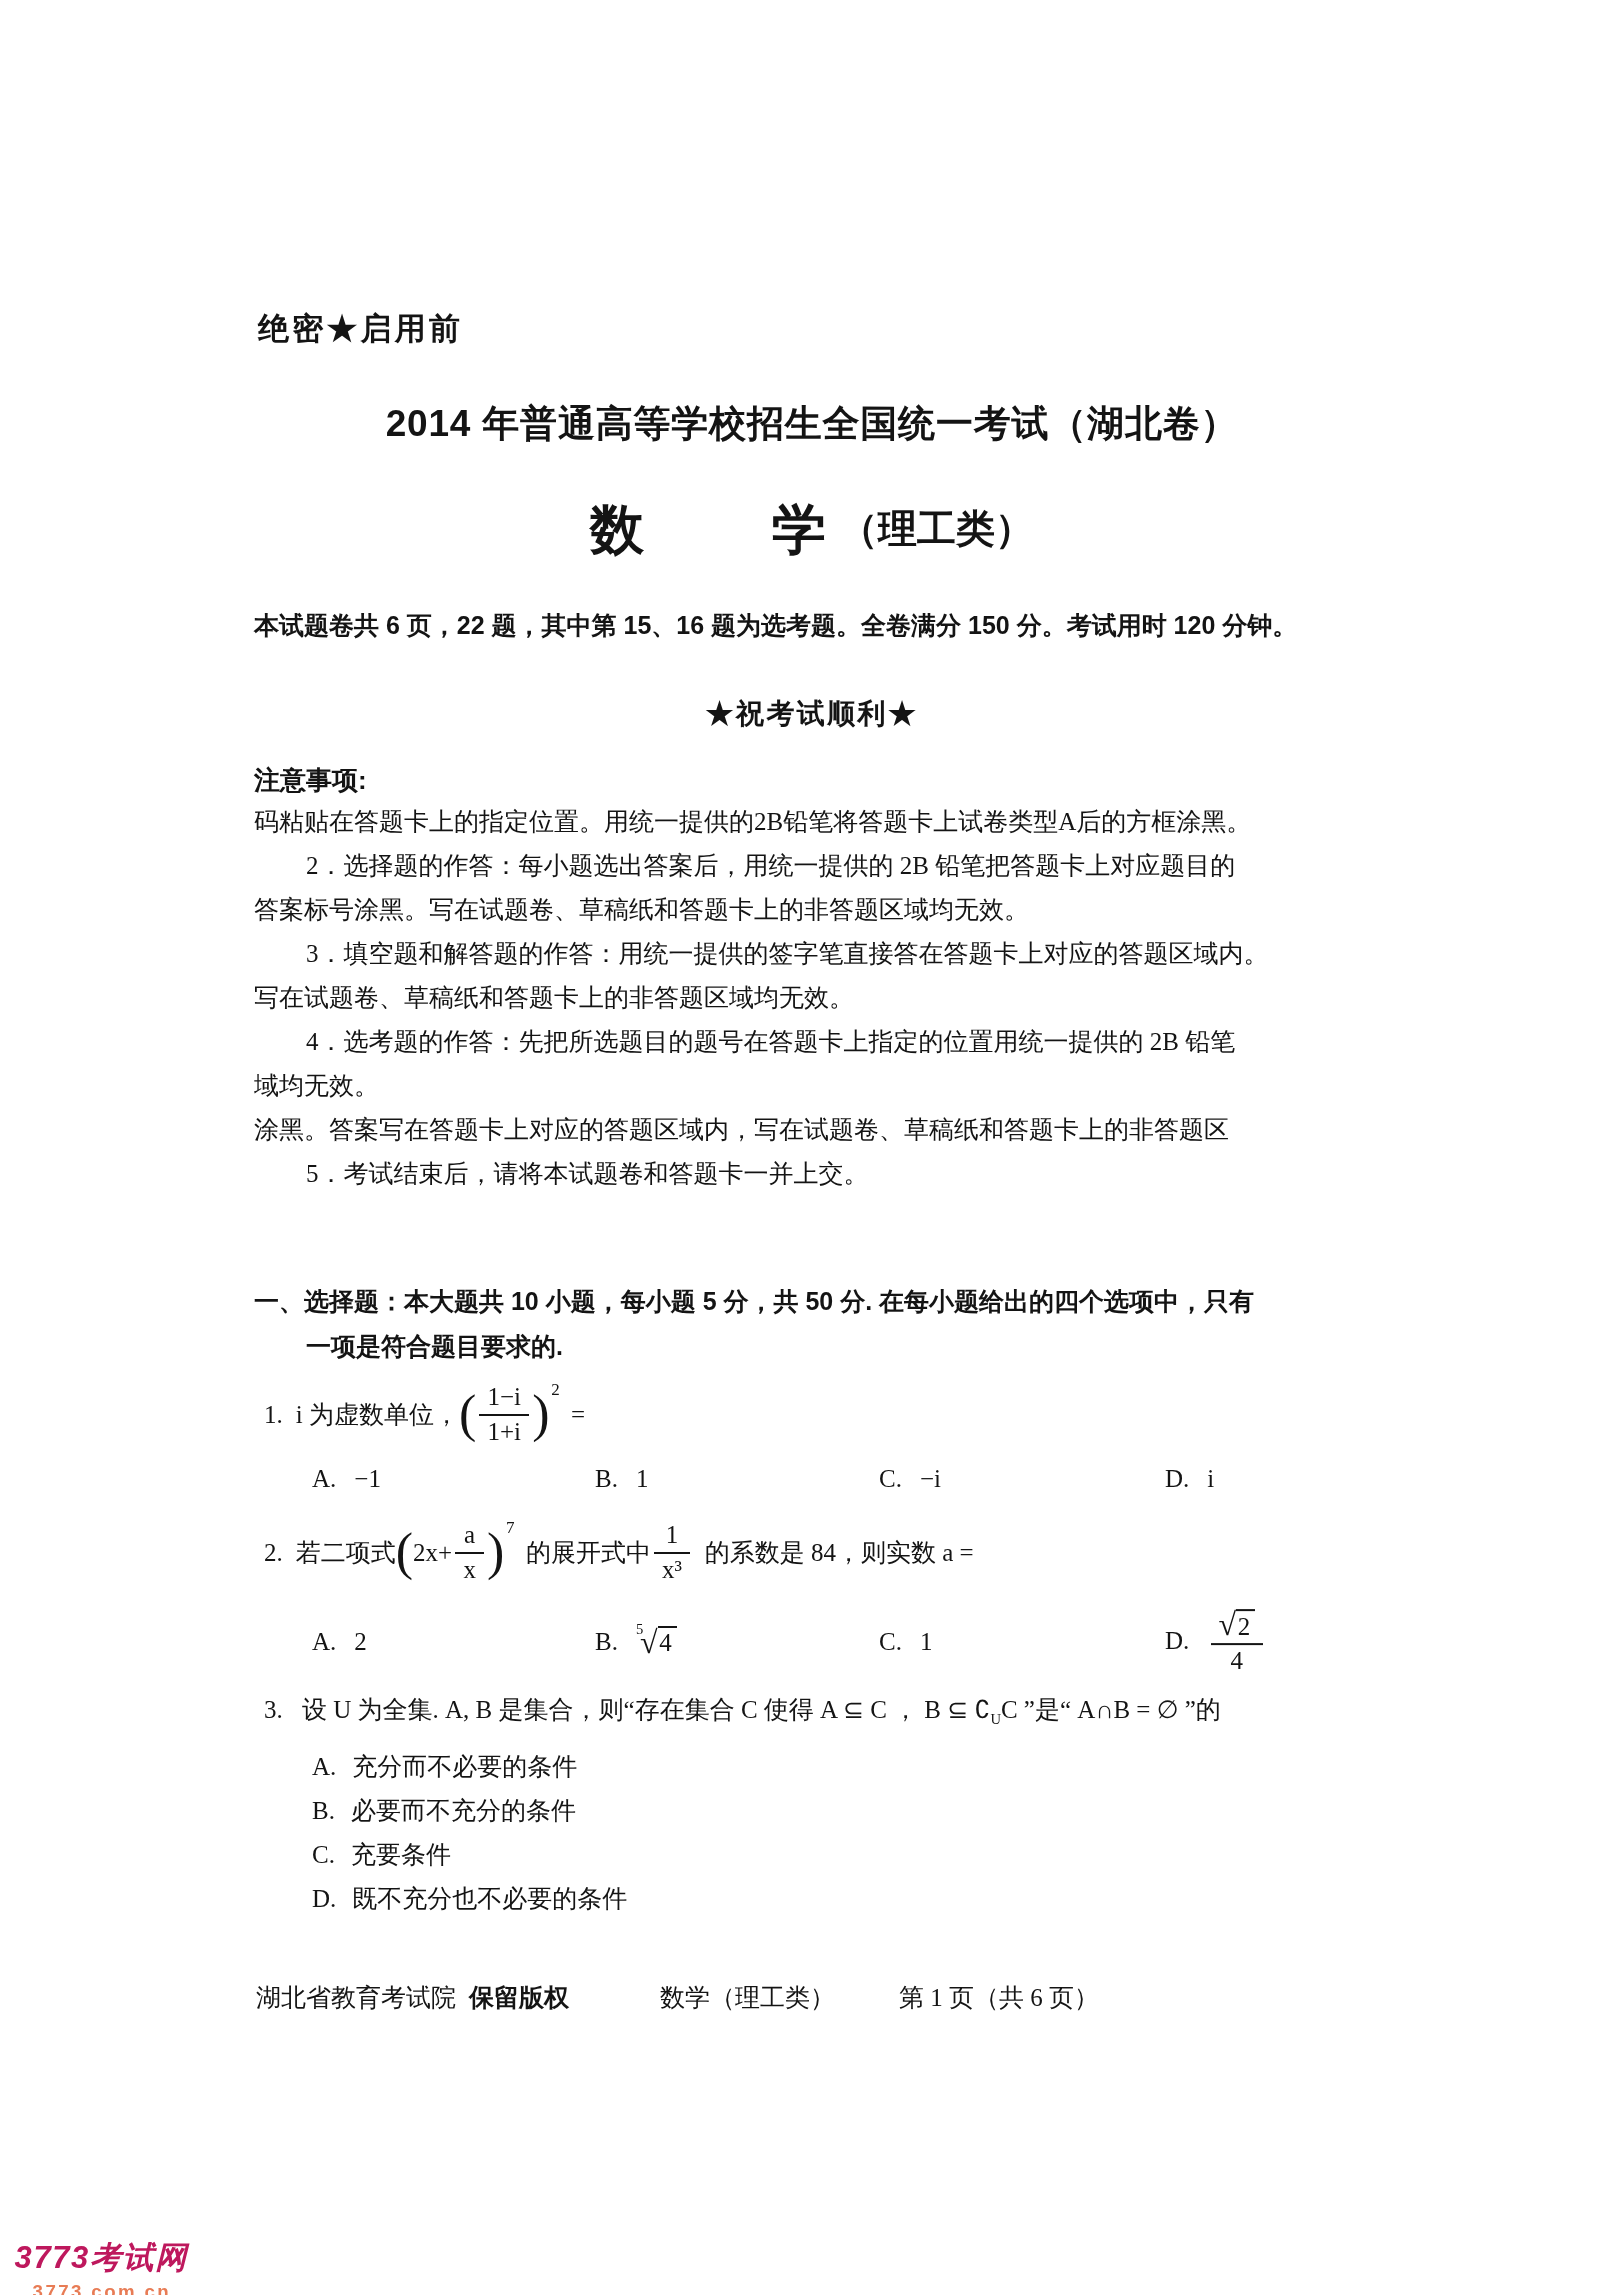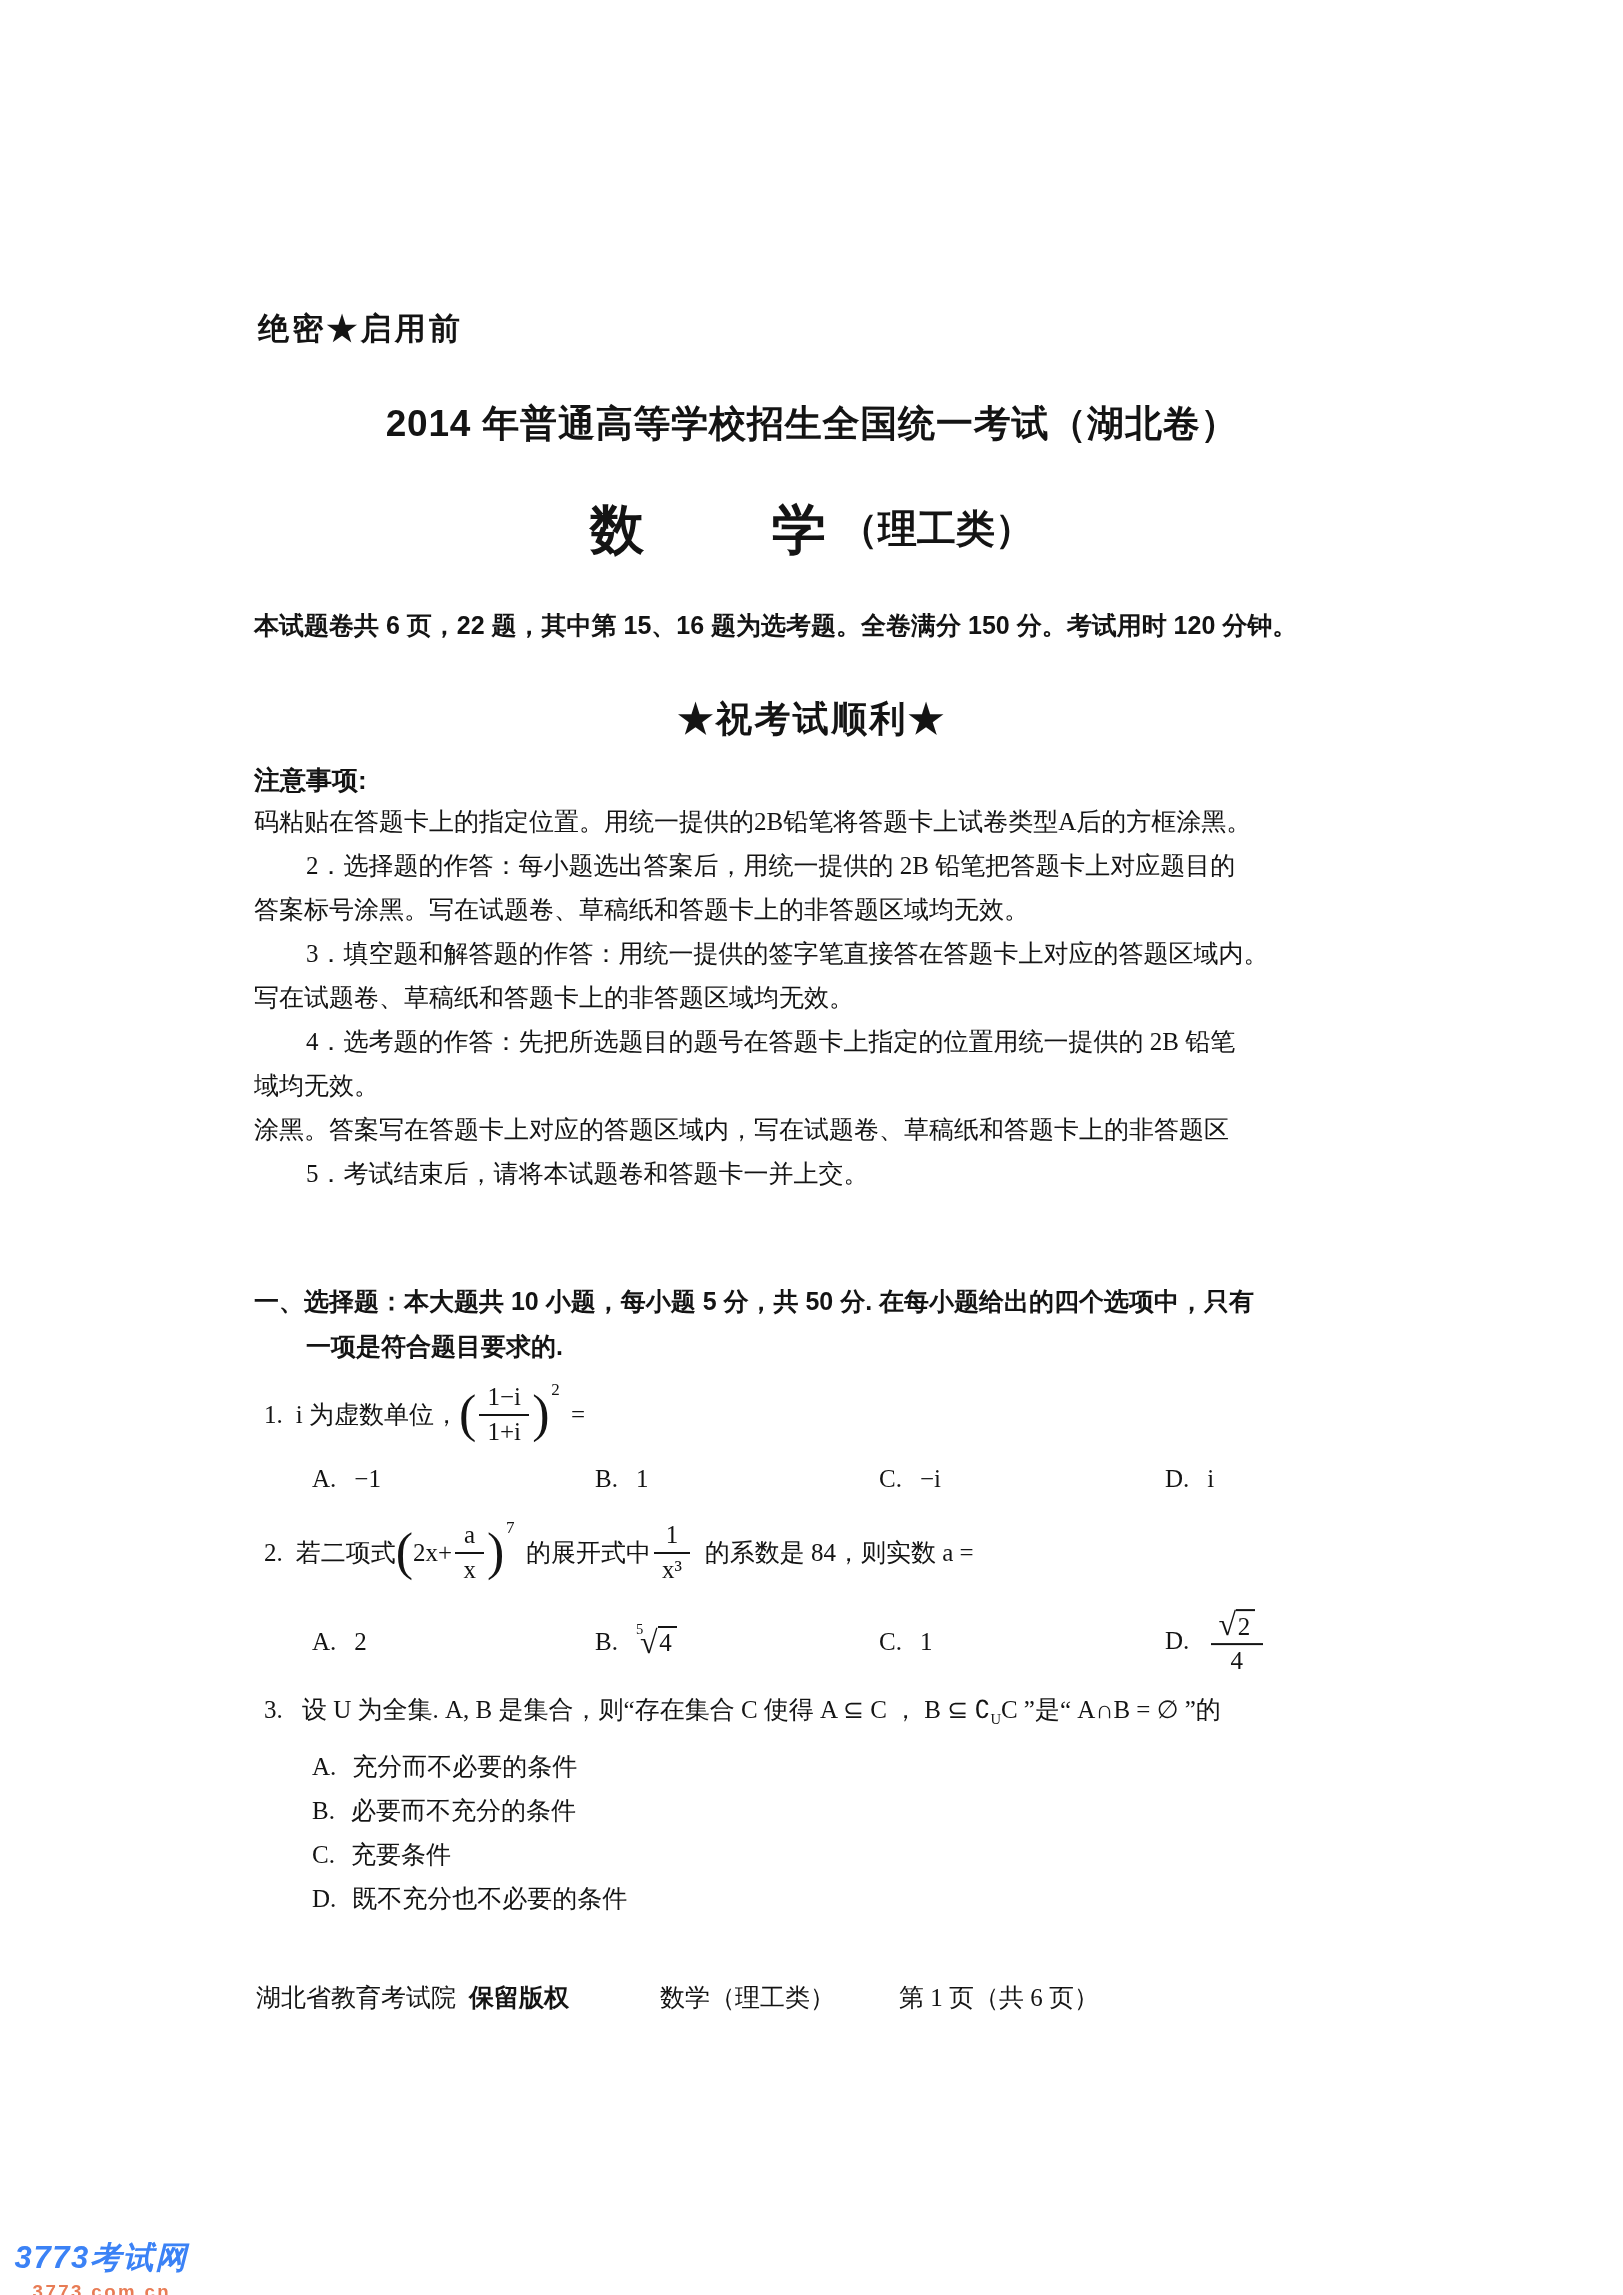"★祝考试顺利★" .wish { font-size: 36px -> 28px }
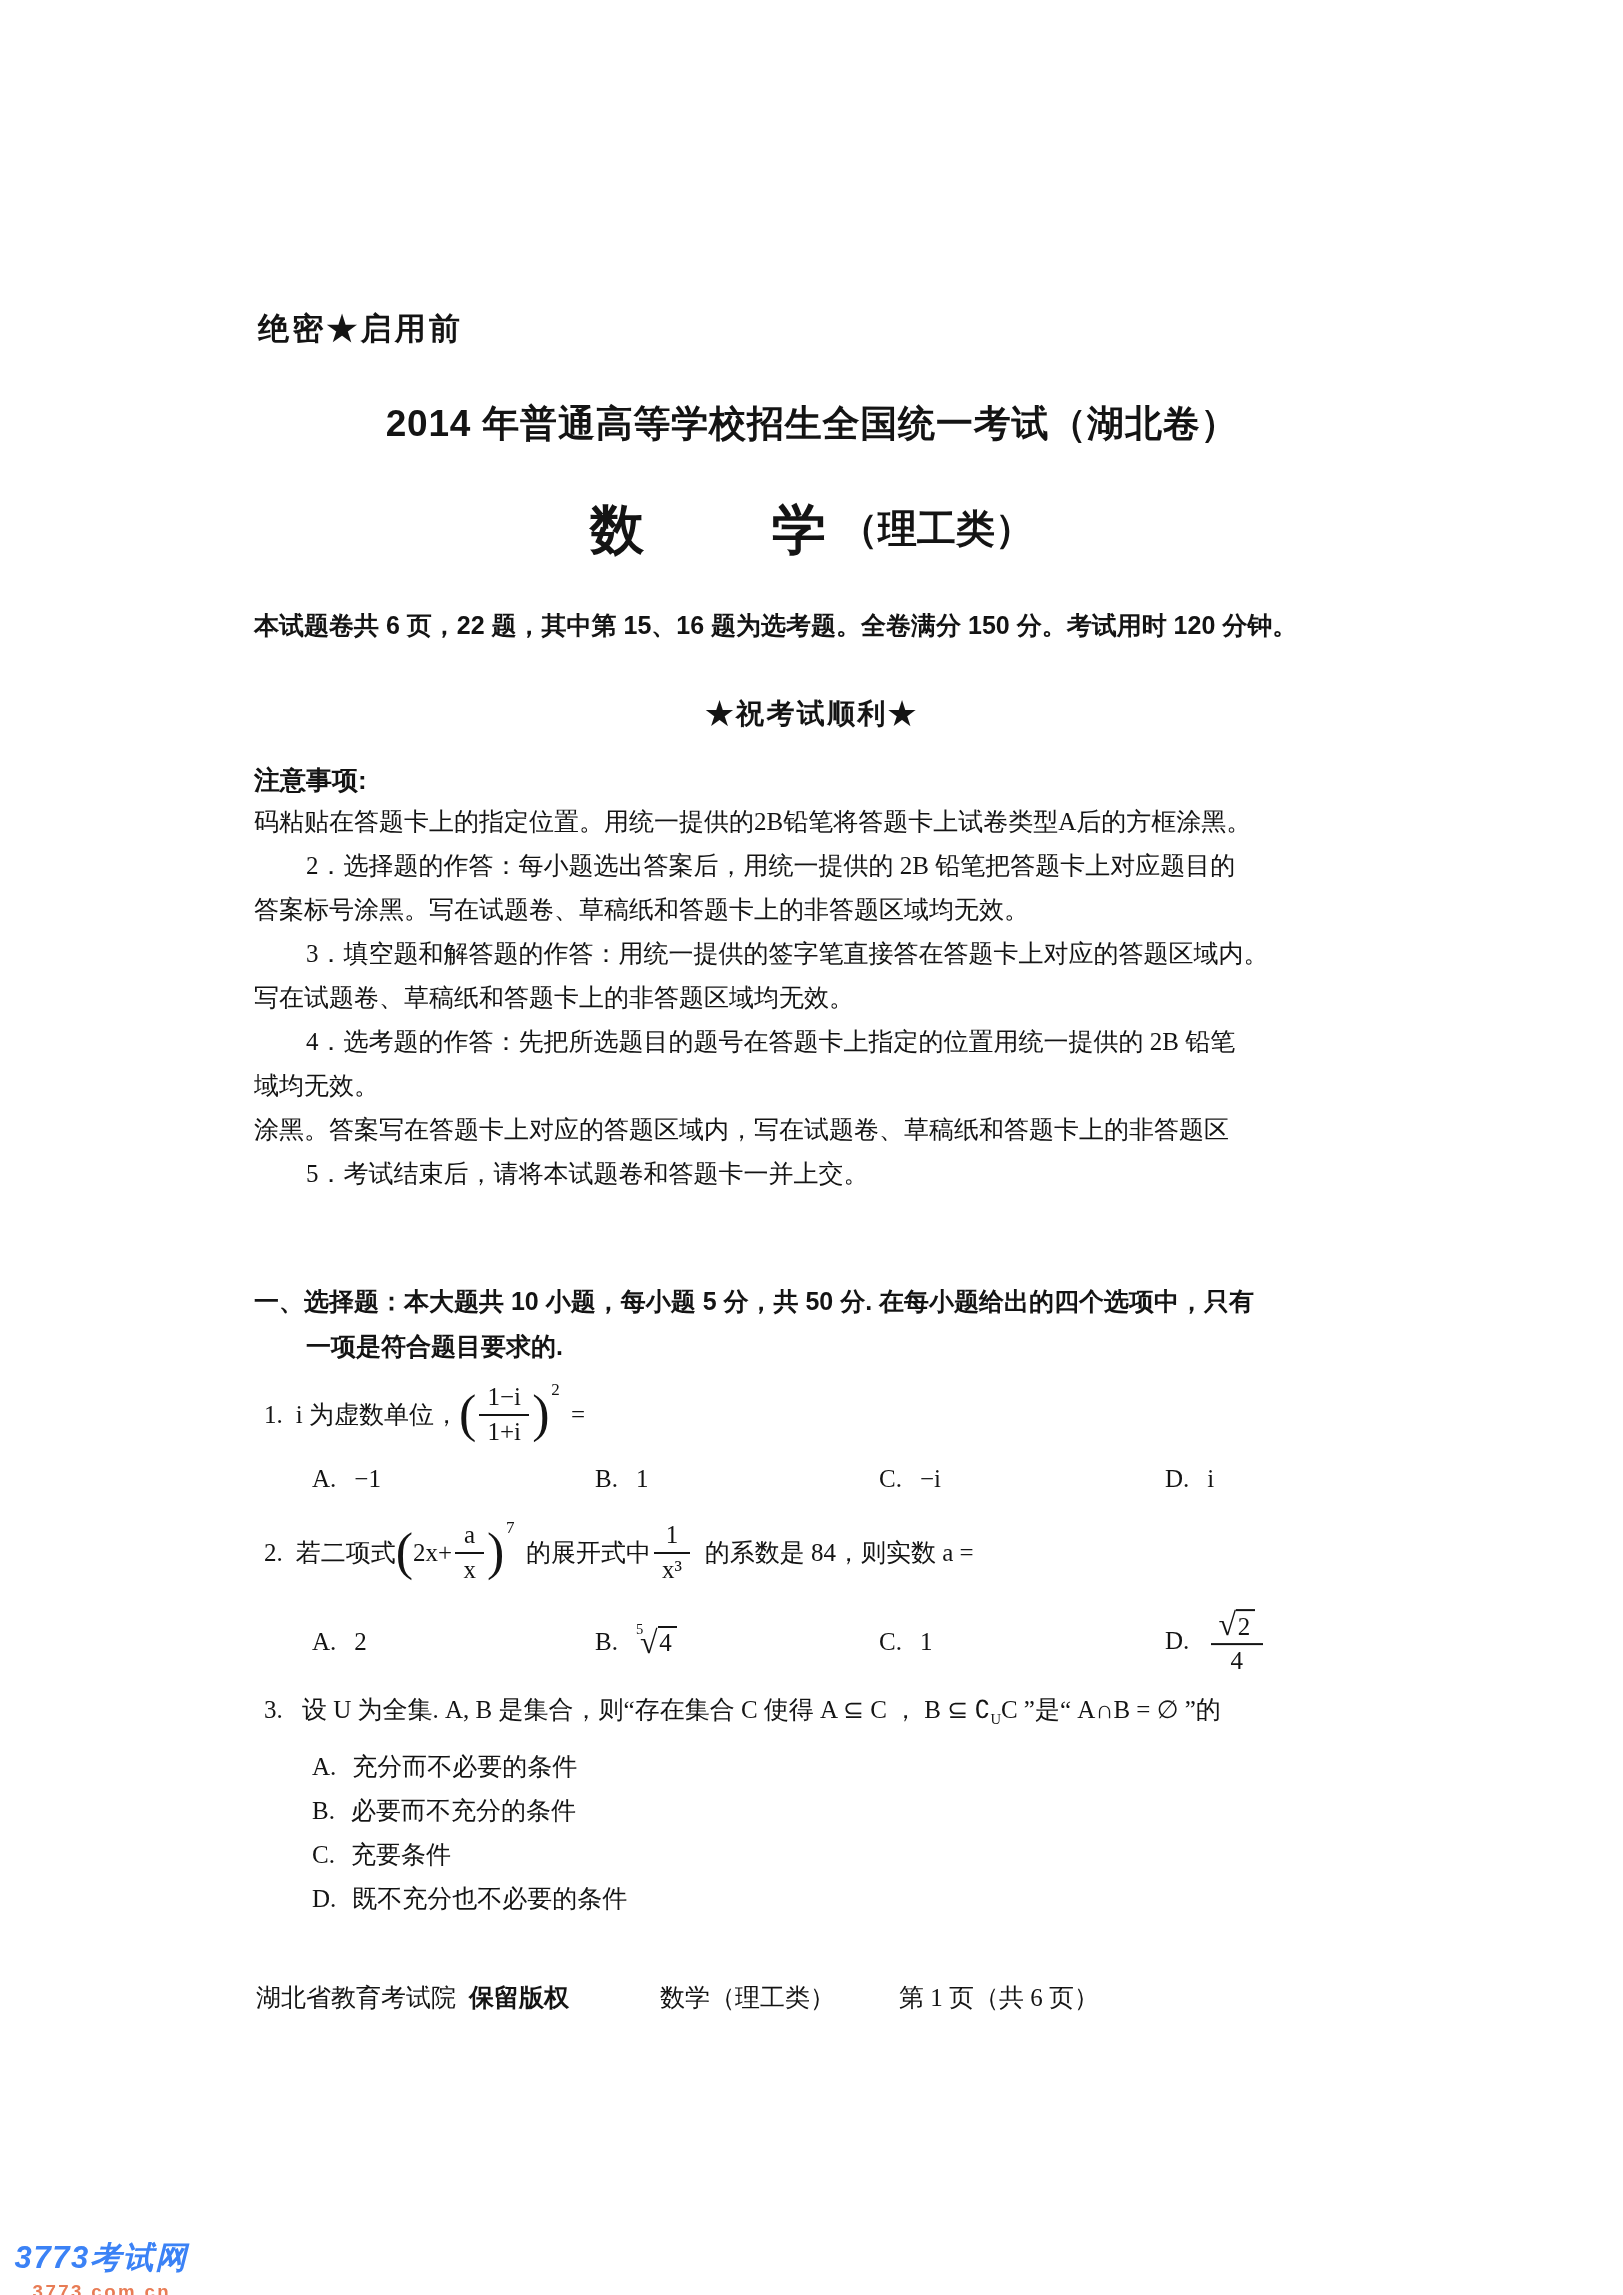"3773考试网" div.wm1 { color: #3b82f6 -> #be185d }
